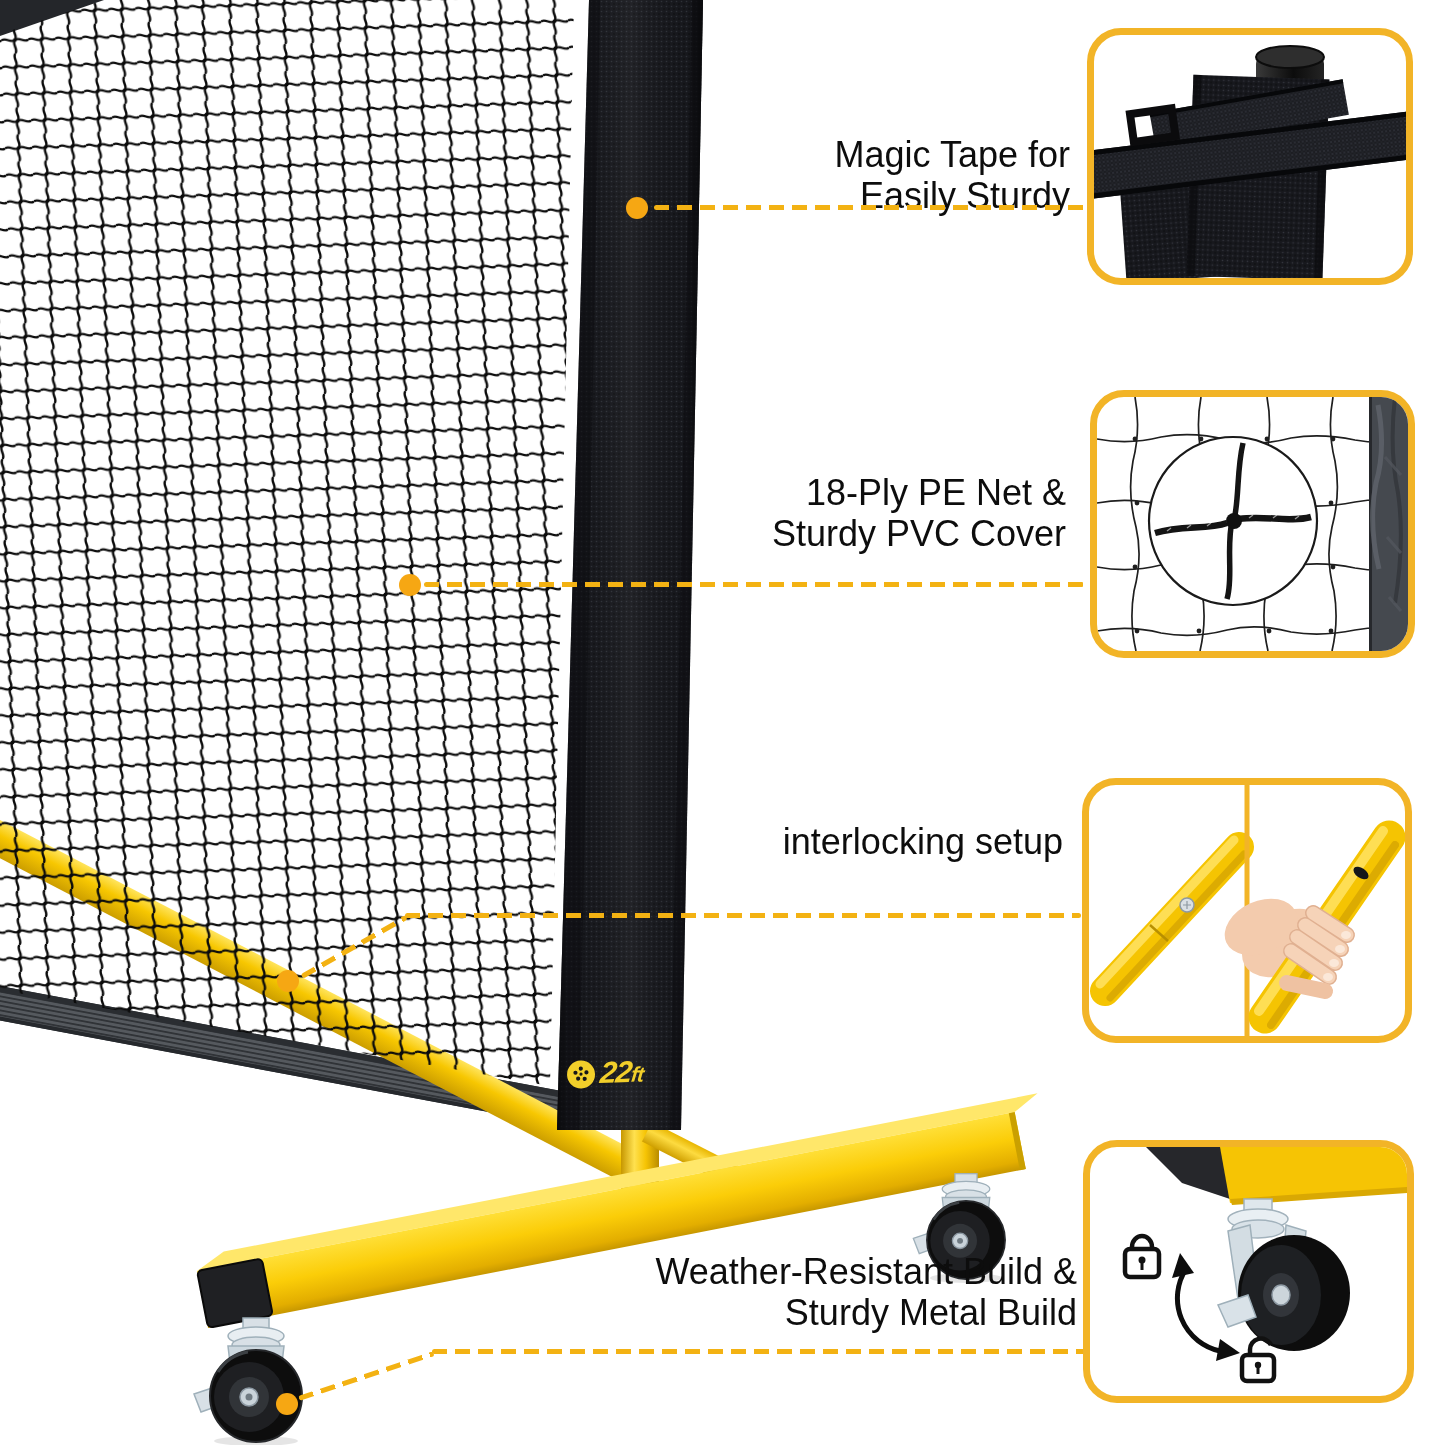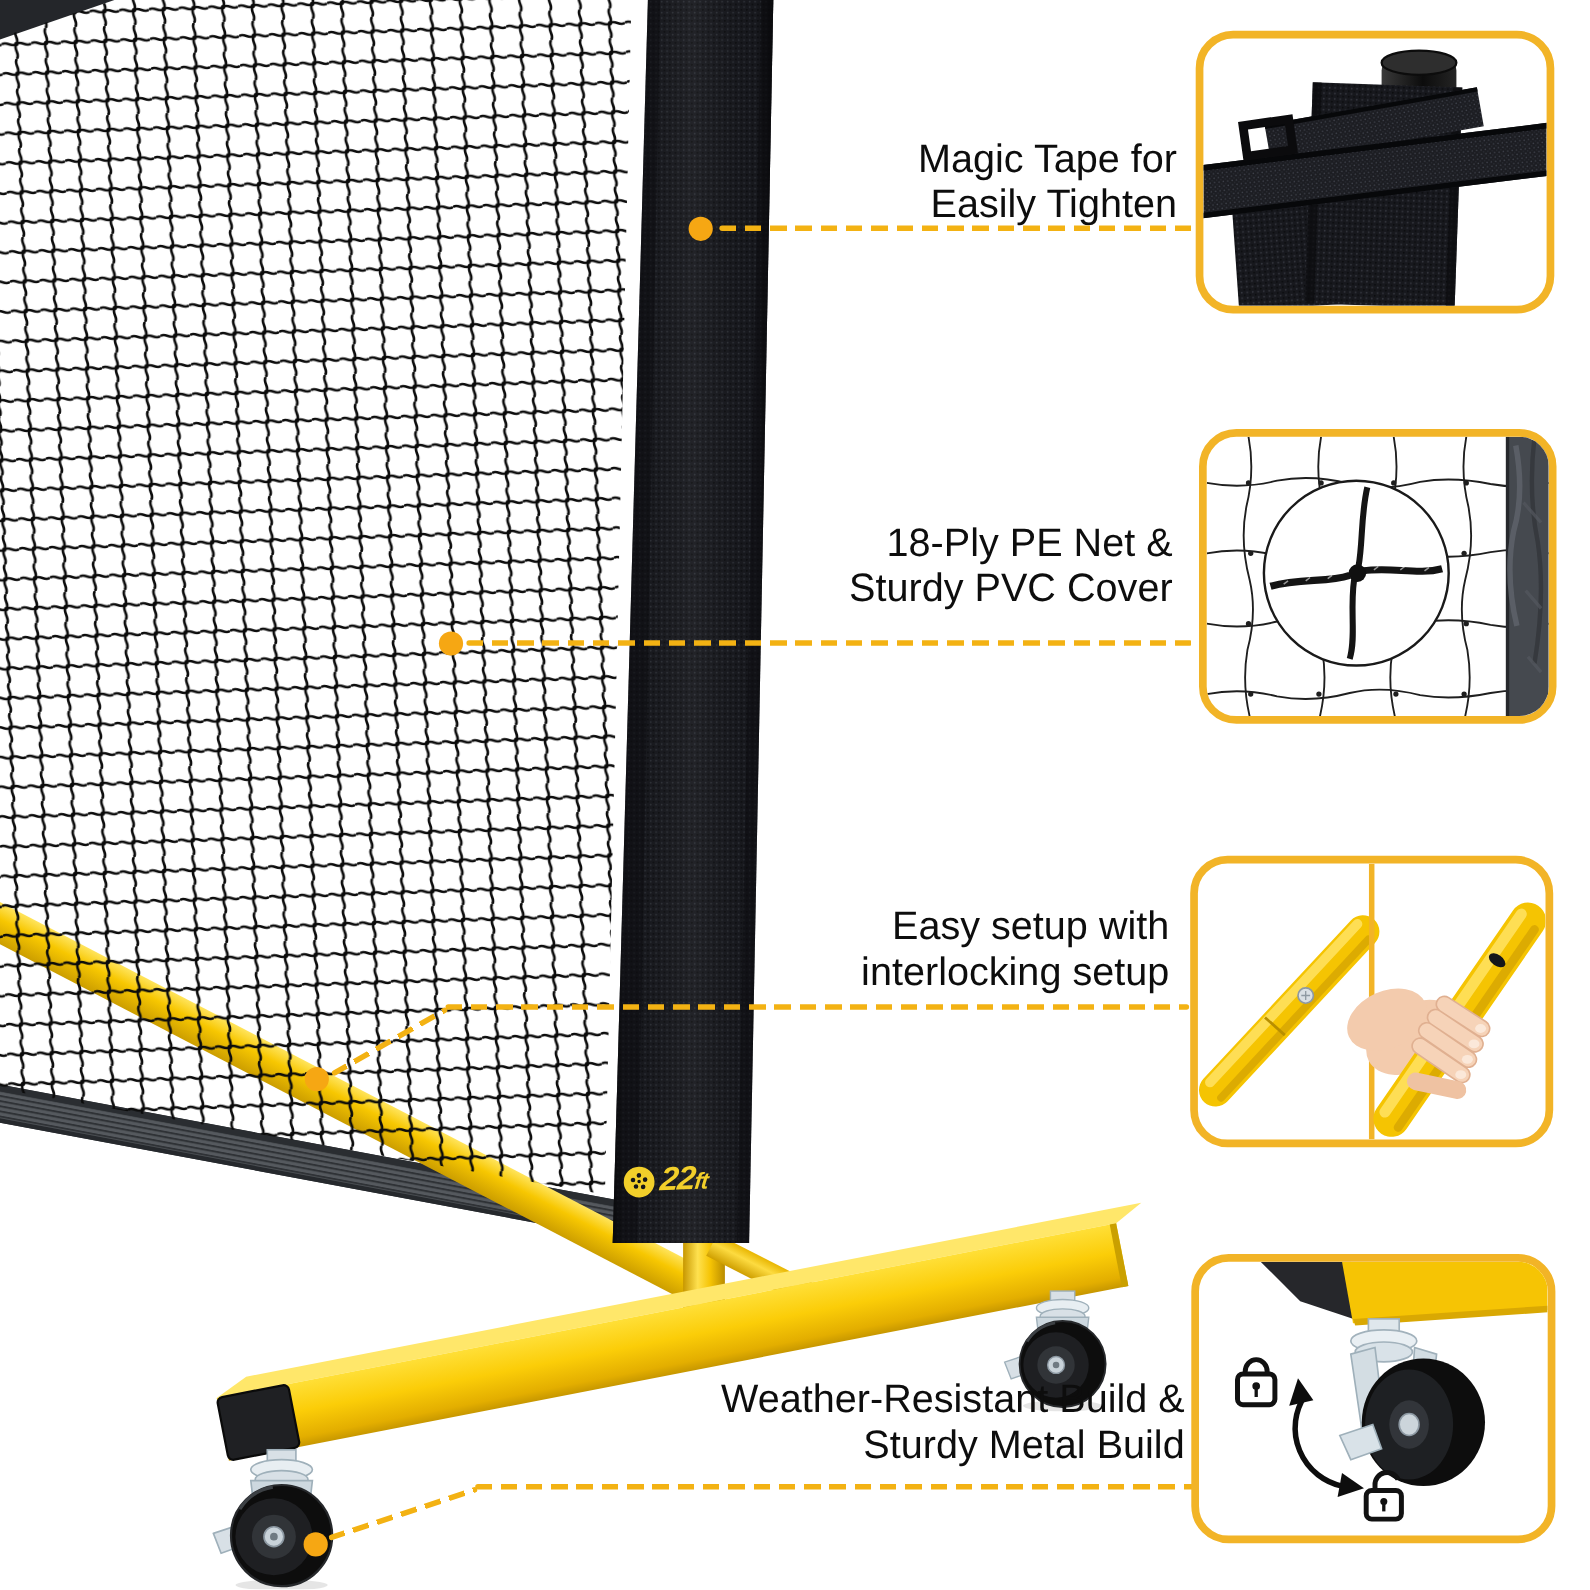"Magic Tape for" div.callout { top: 123px -> 134px }
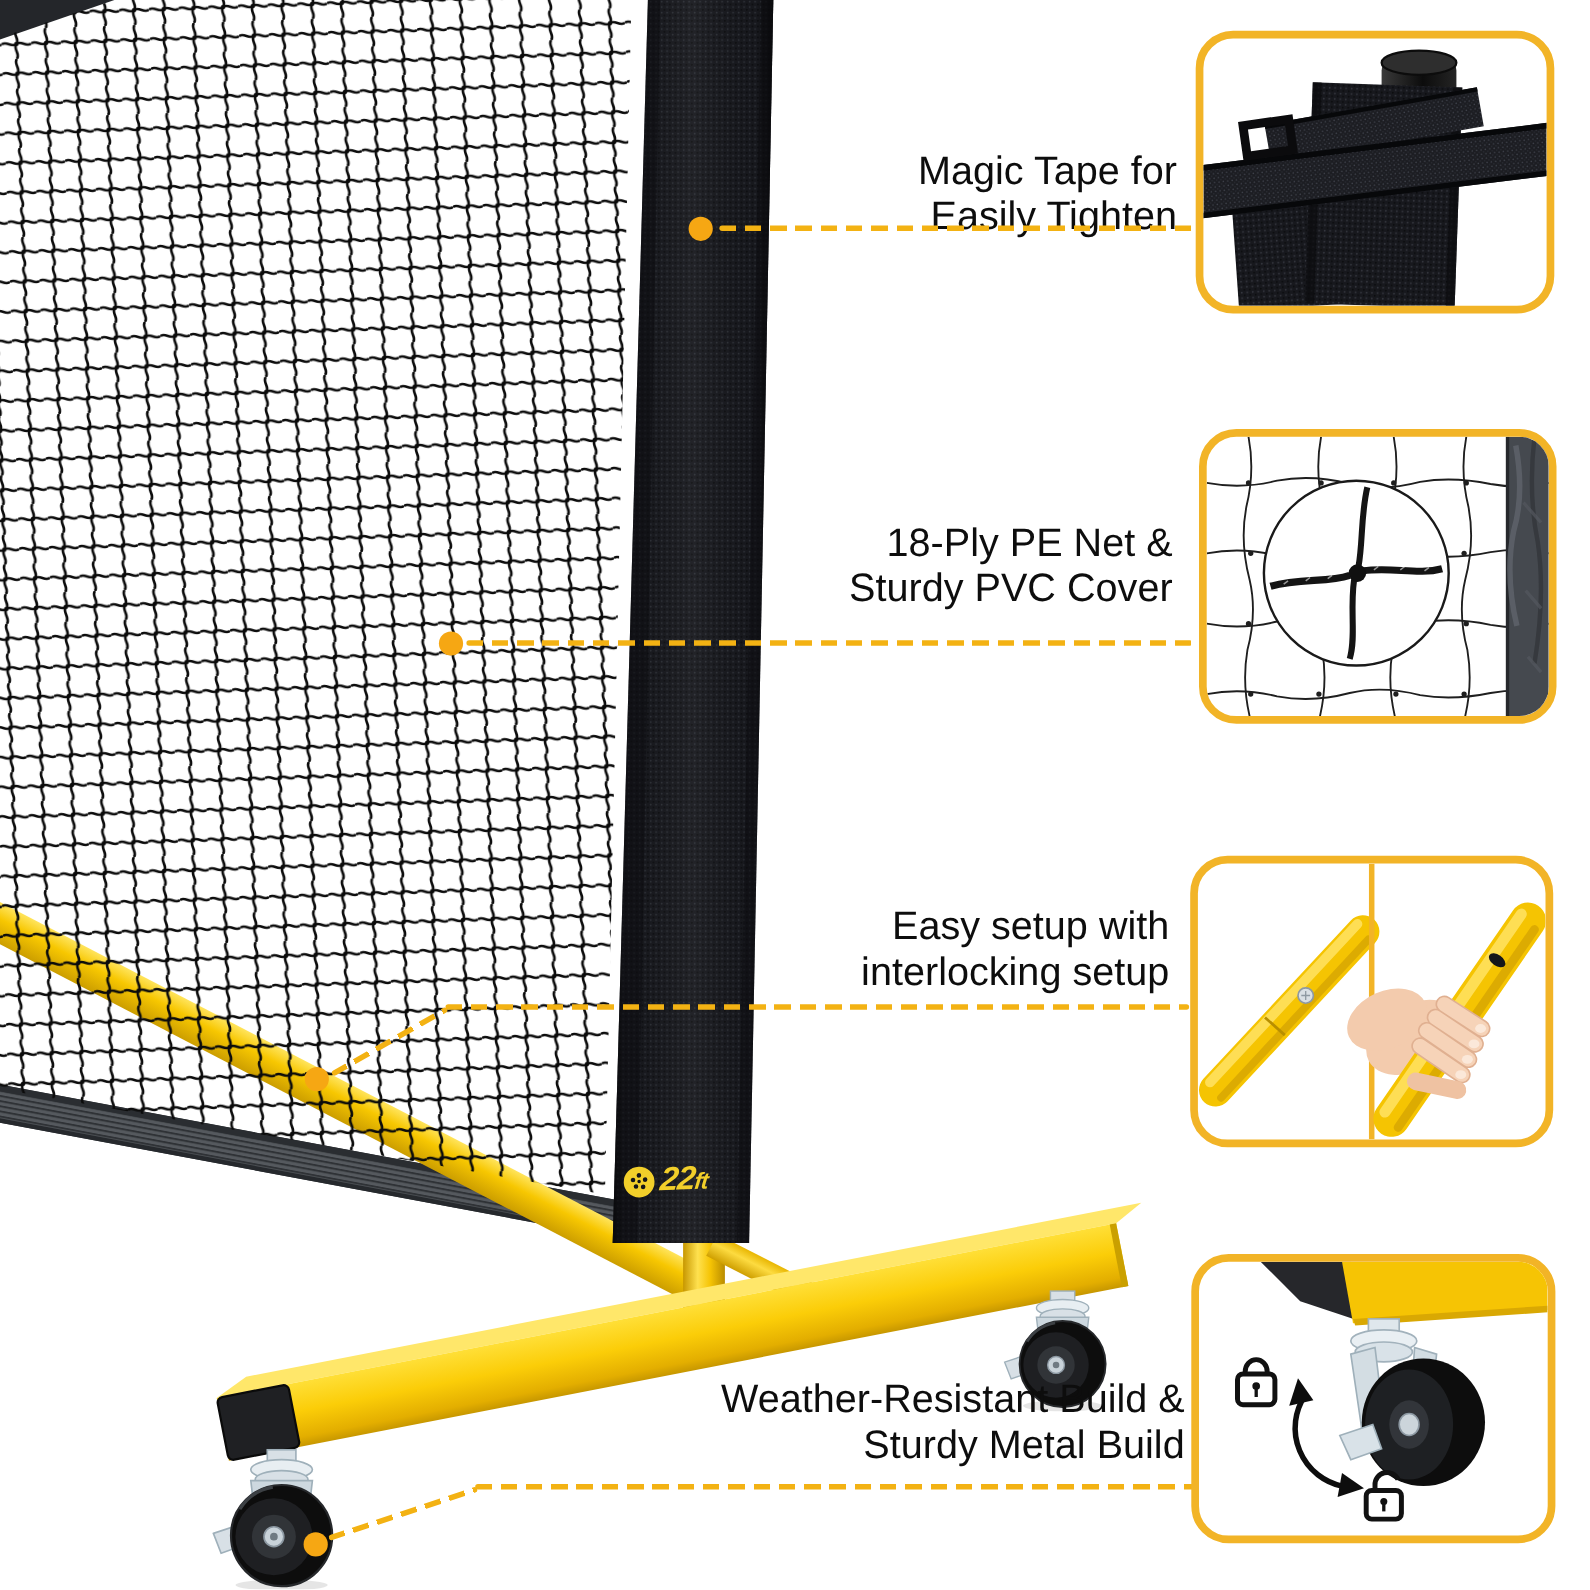"Easily Tighten" div { text: Tighten -> Sturdy }
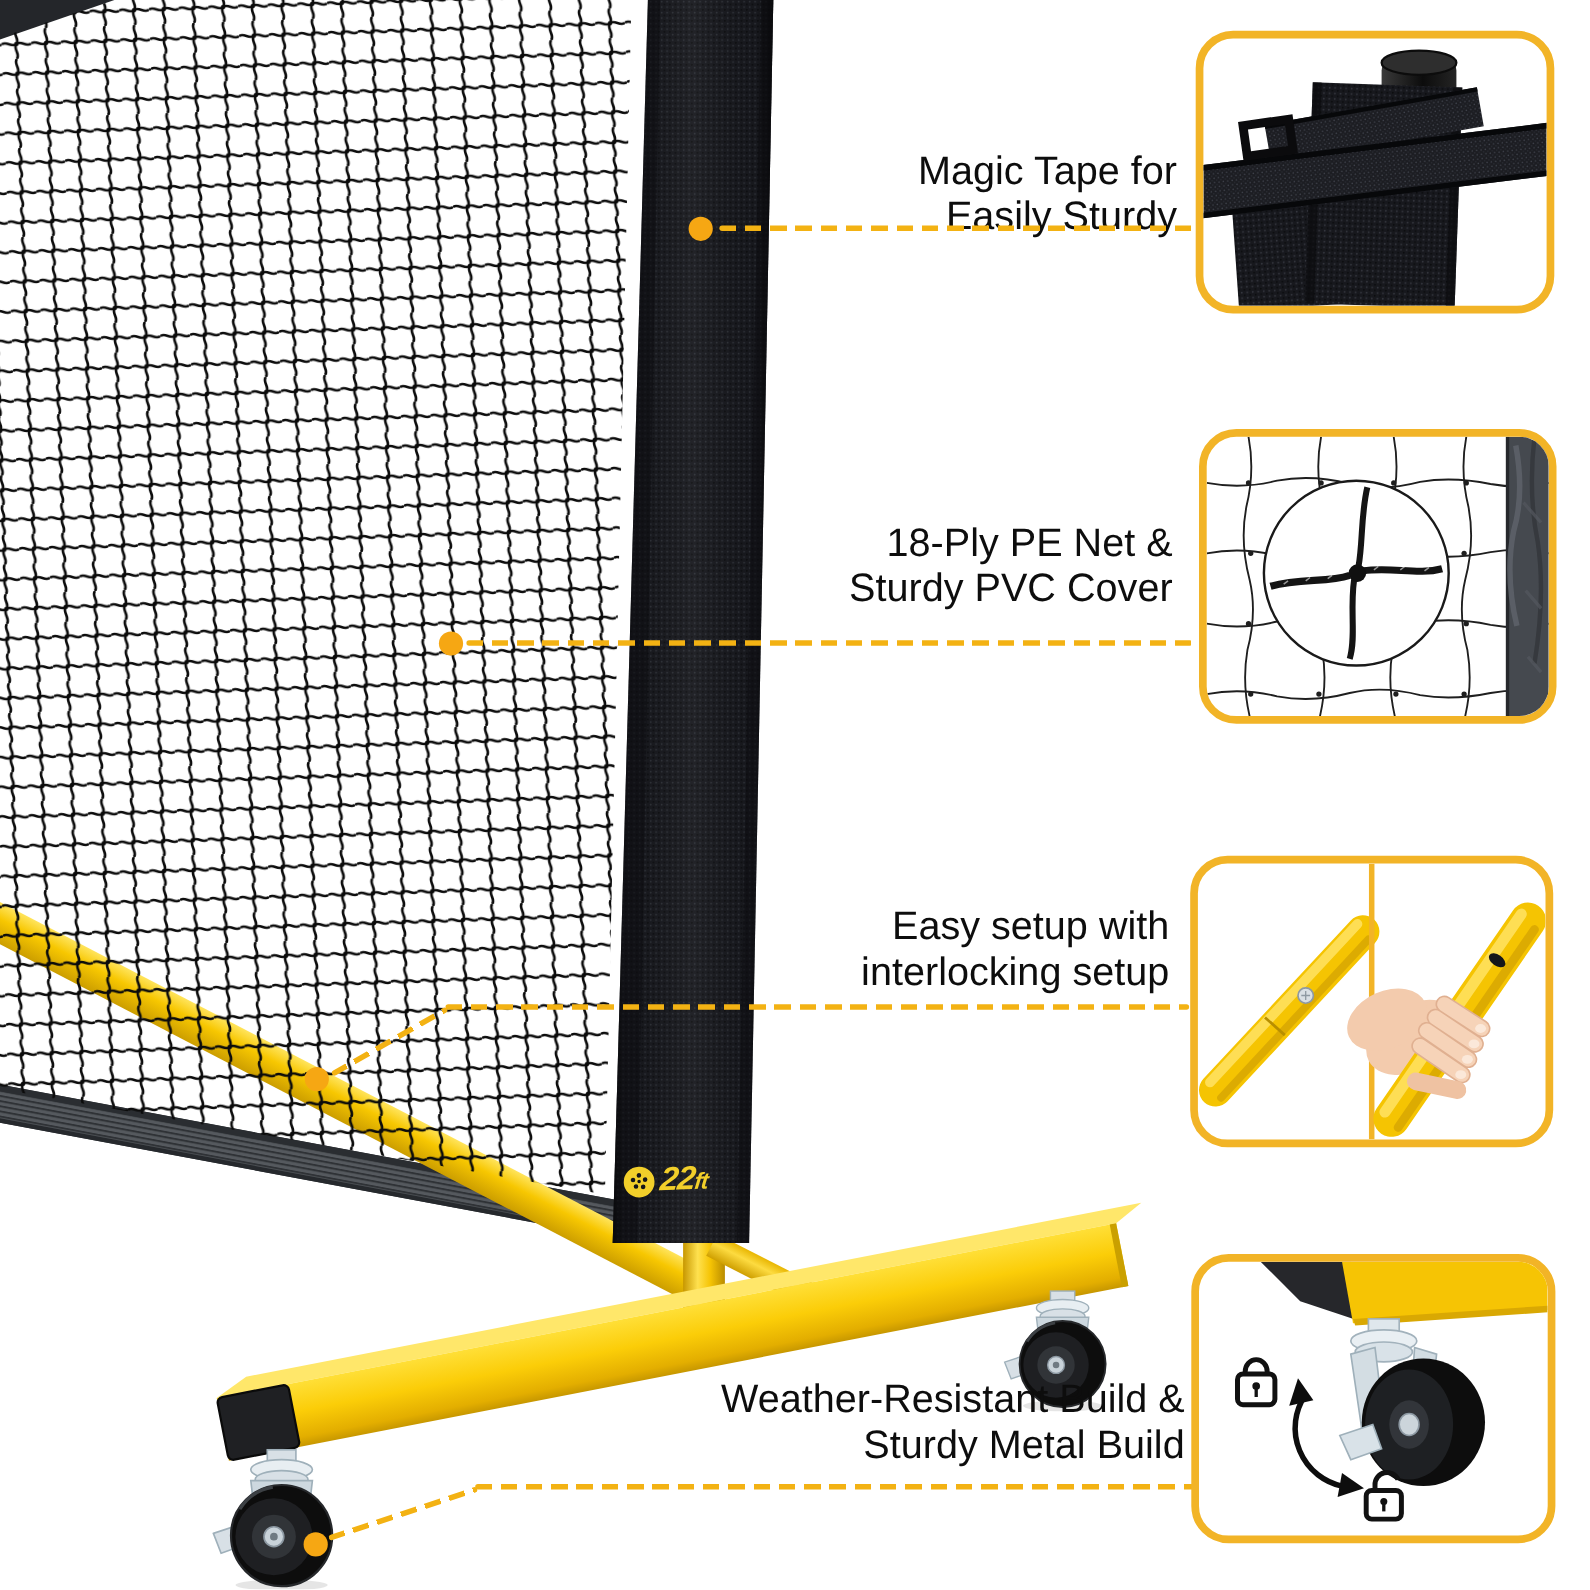"Easy setup with" div { html: <div>Easy setup with</div> -> none }
